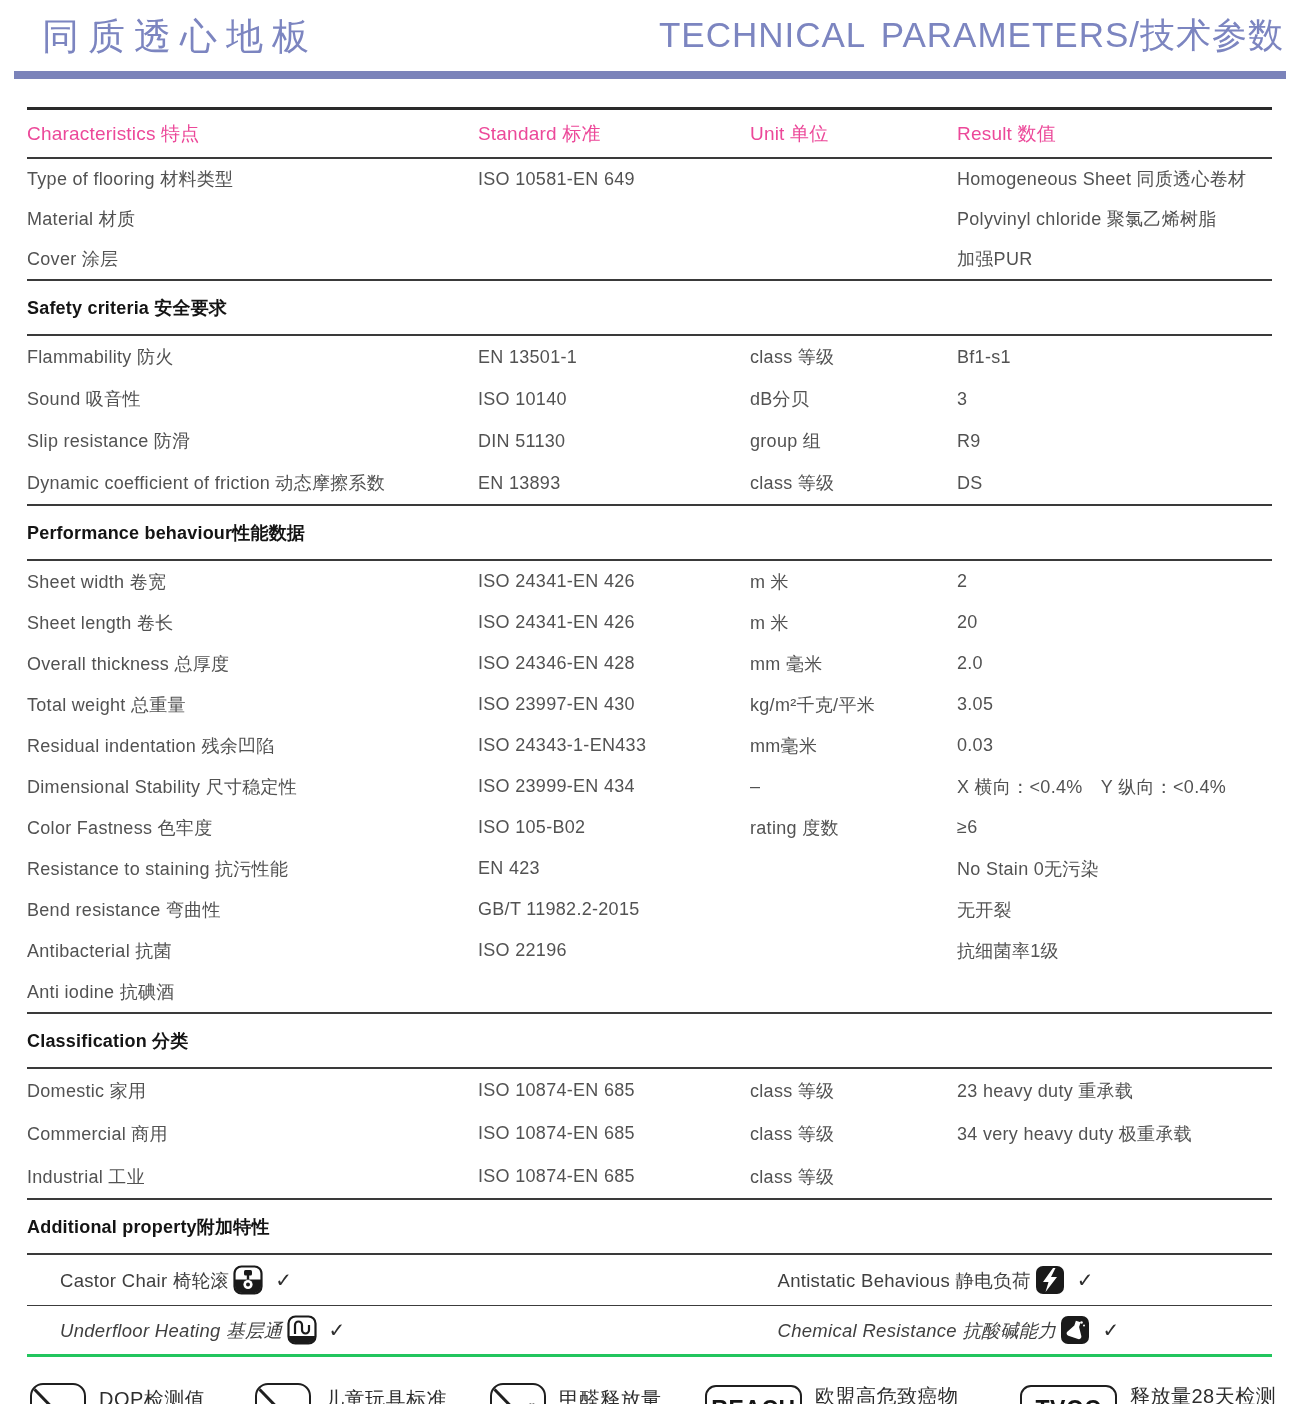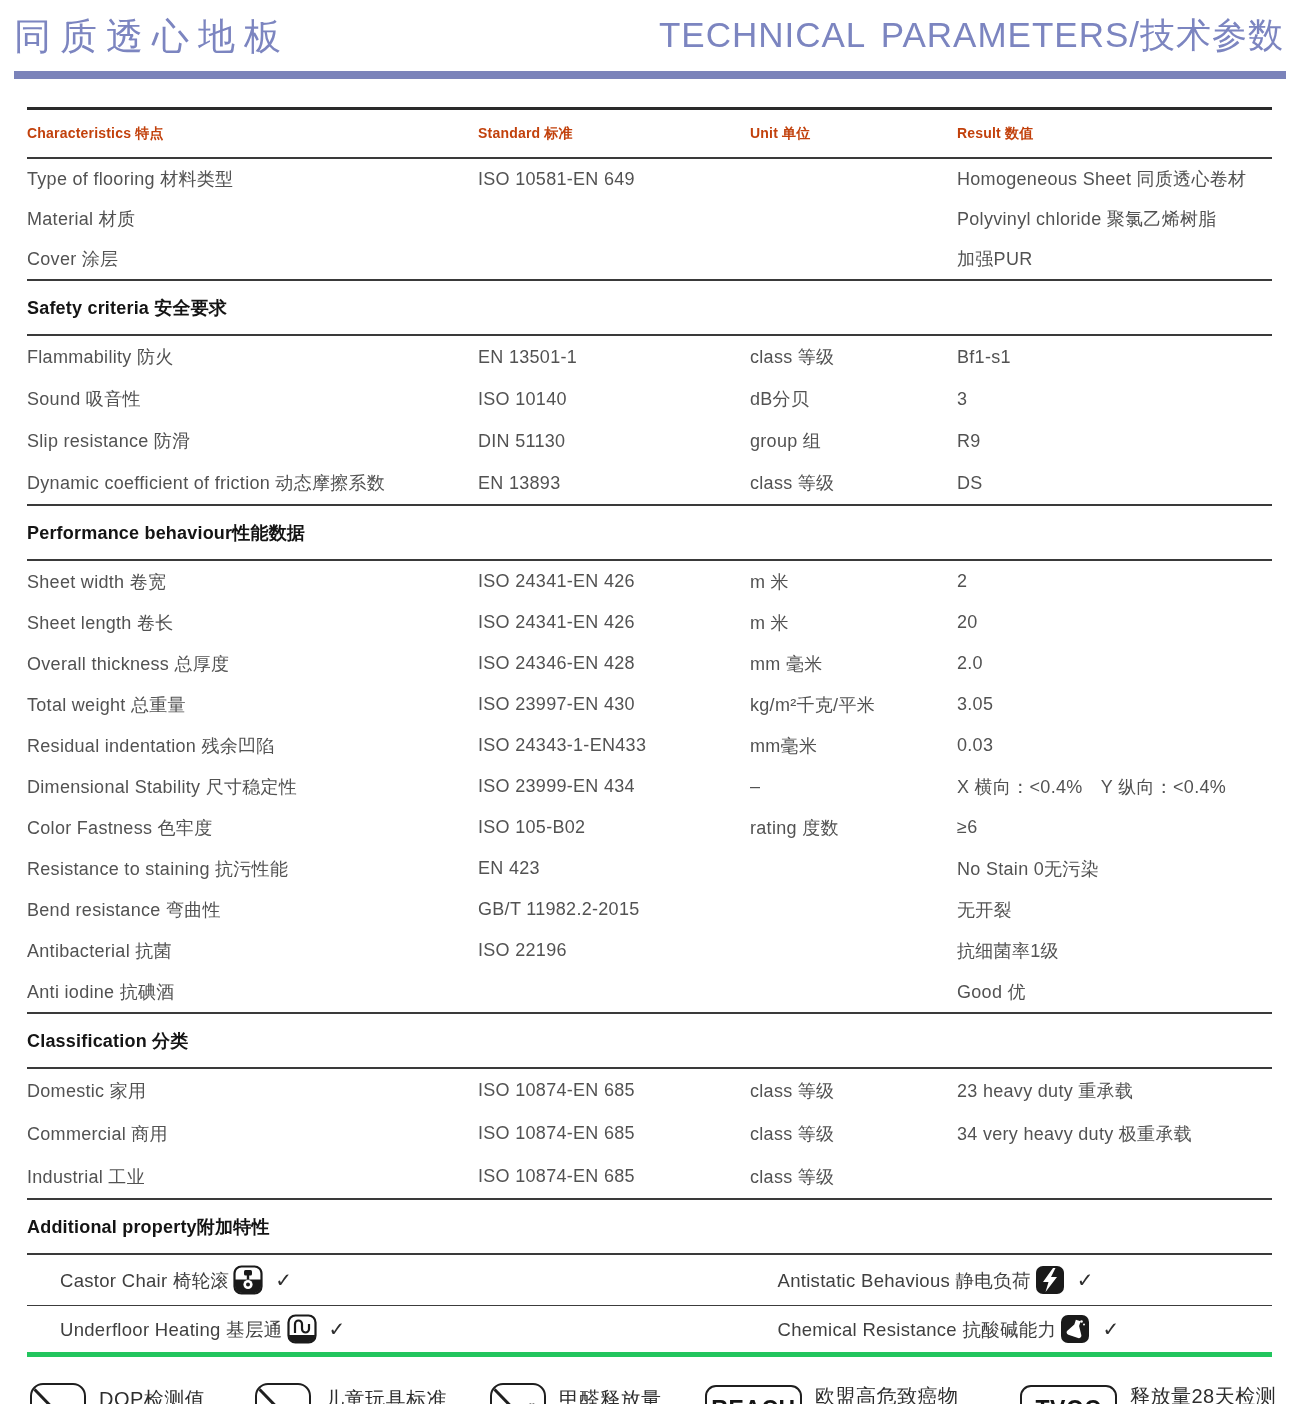"同质透心地板" .hdr { margin-left: none -> 28px }
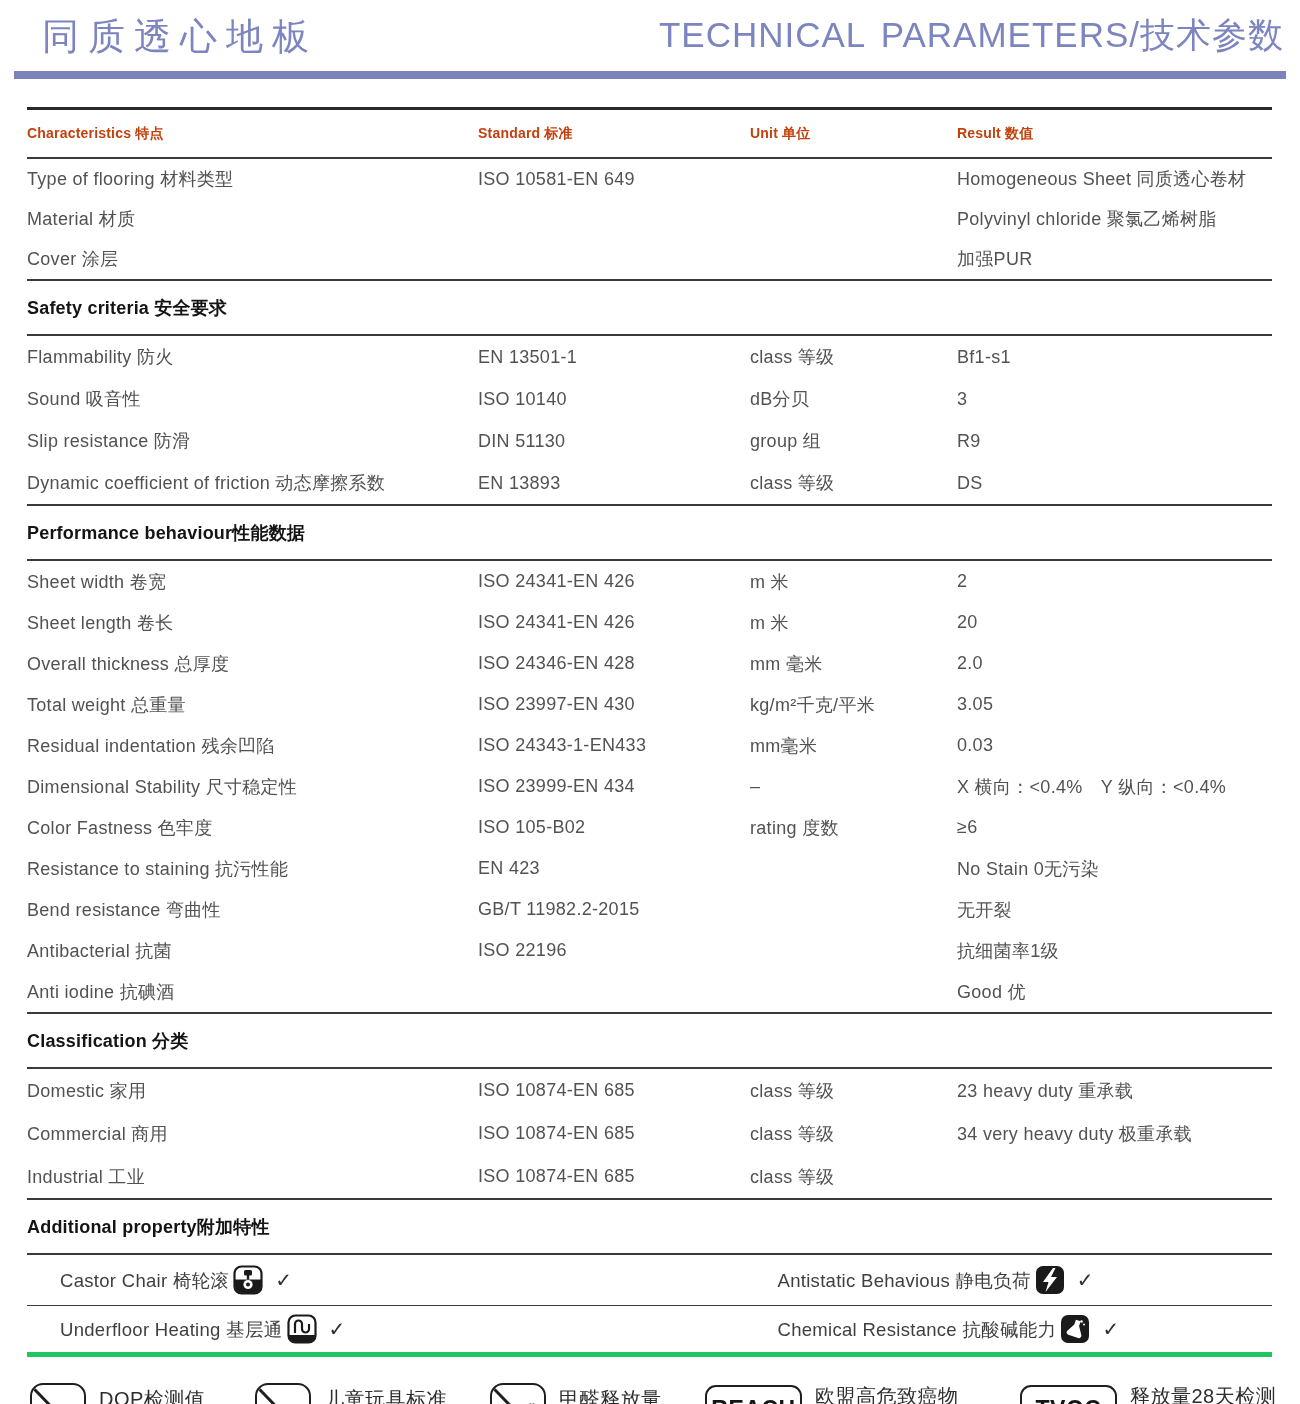"Characteristics 特点" .thead .cell { color: #c2410c -> #ec4899; font-size: 14px -> 19px; font-weight: bold -> normal }
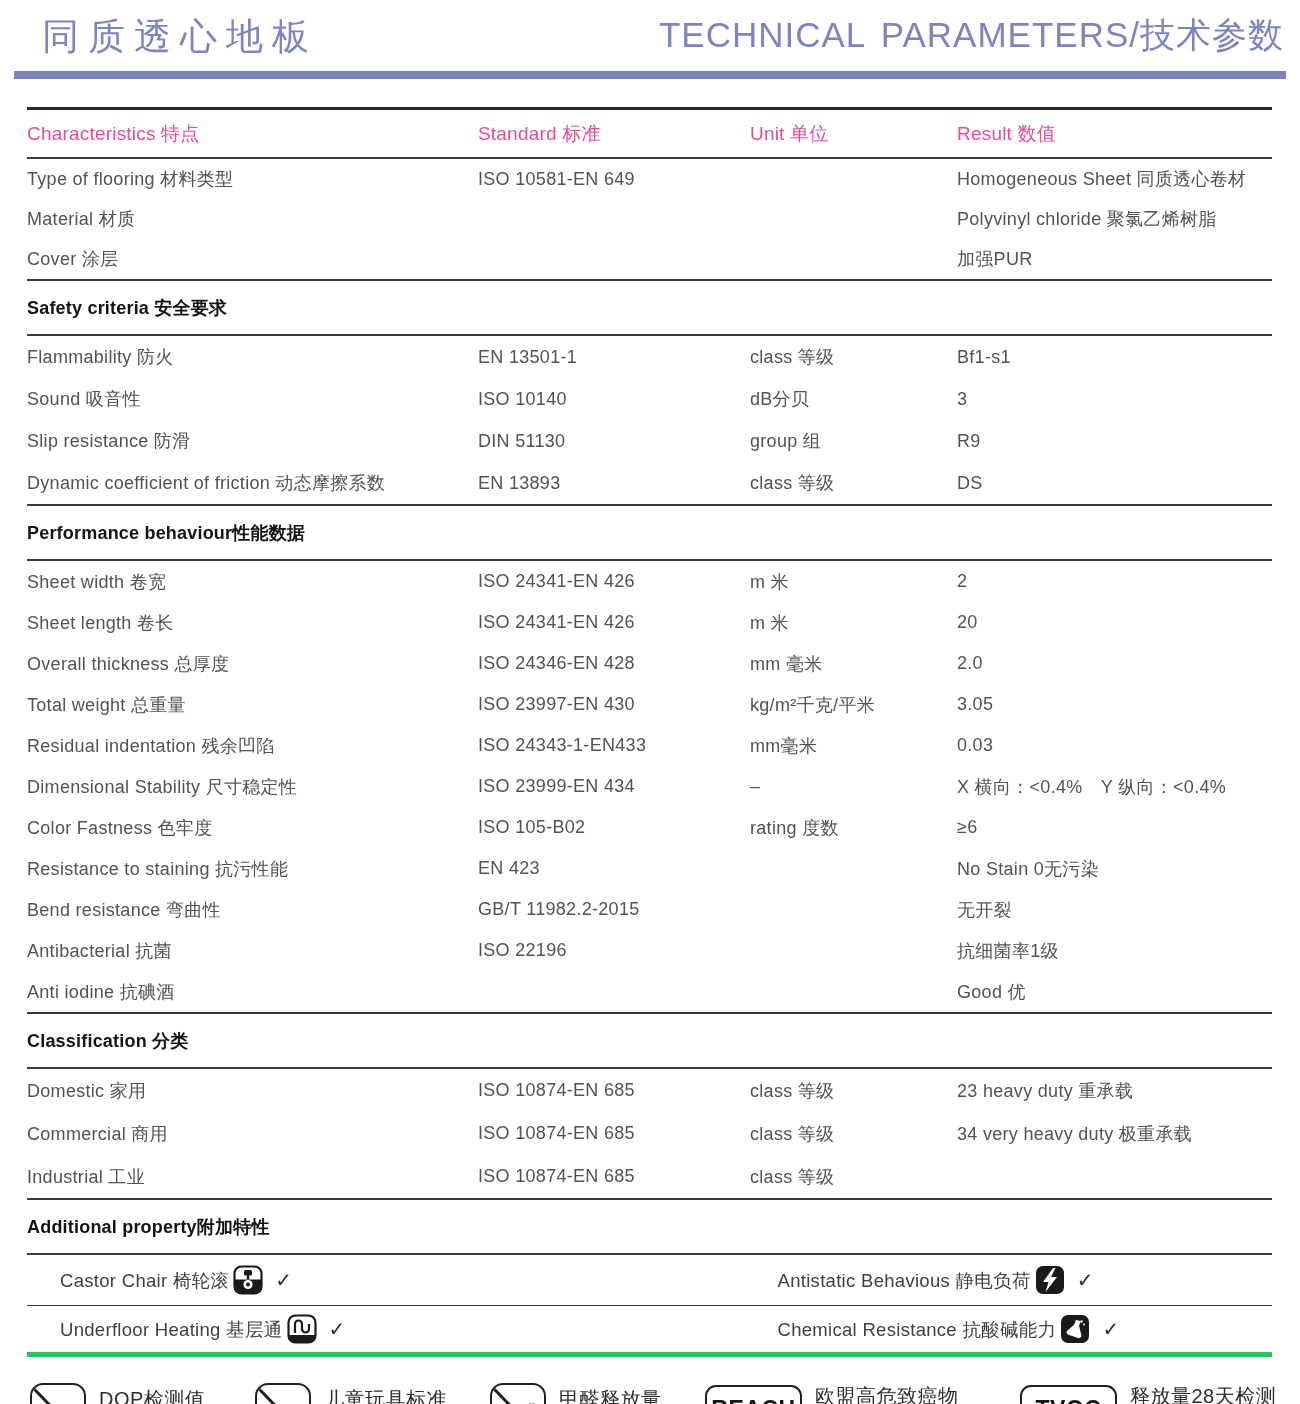"Good 优" div.cell { html: <div>Good 优</div> -> none }
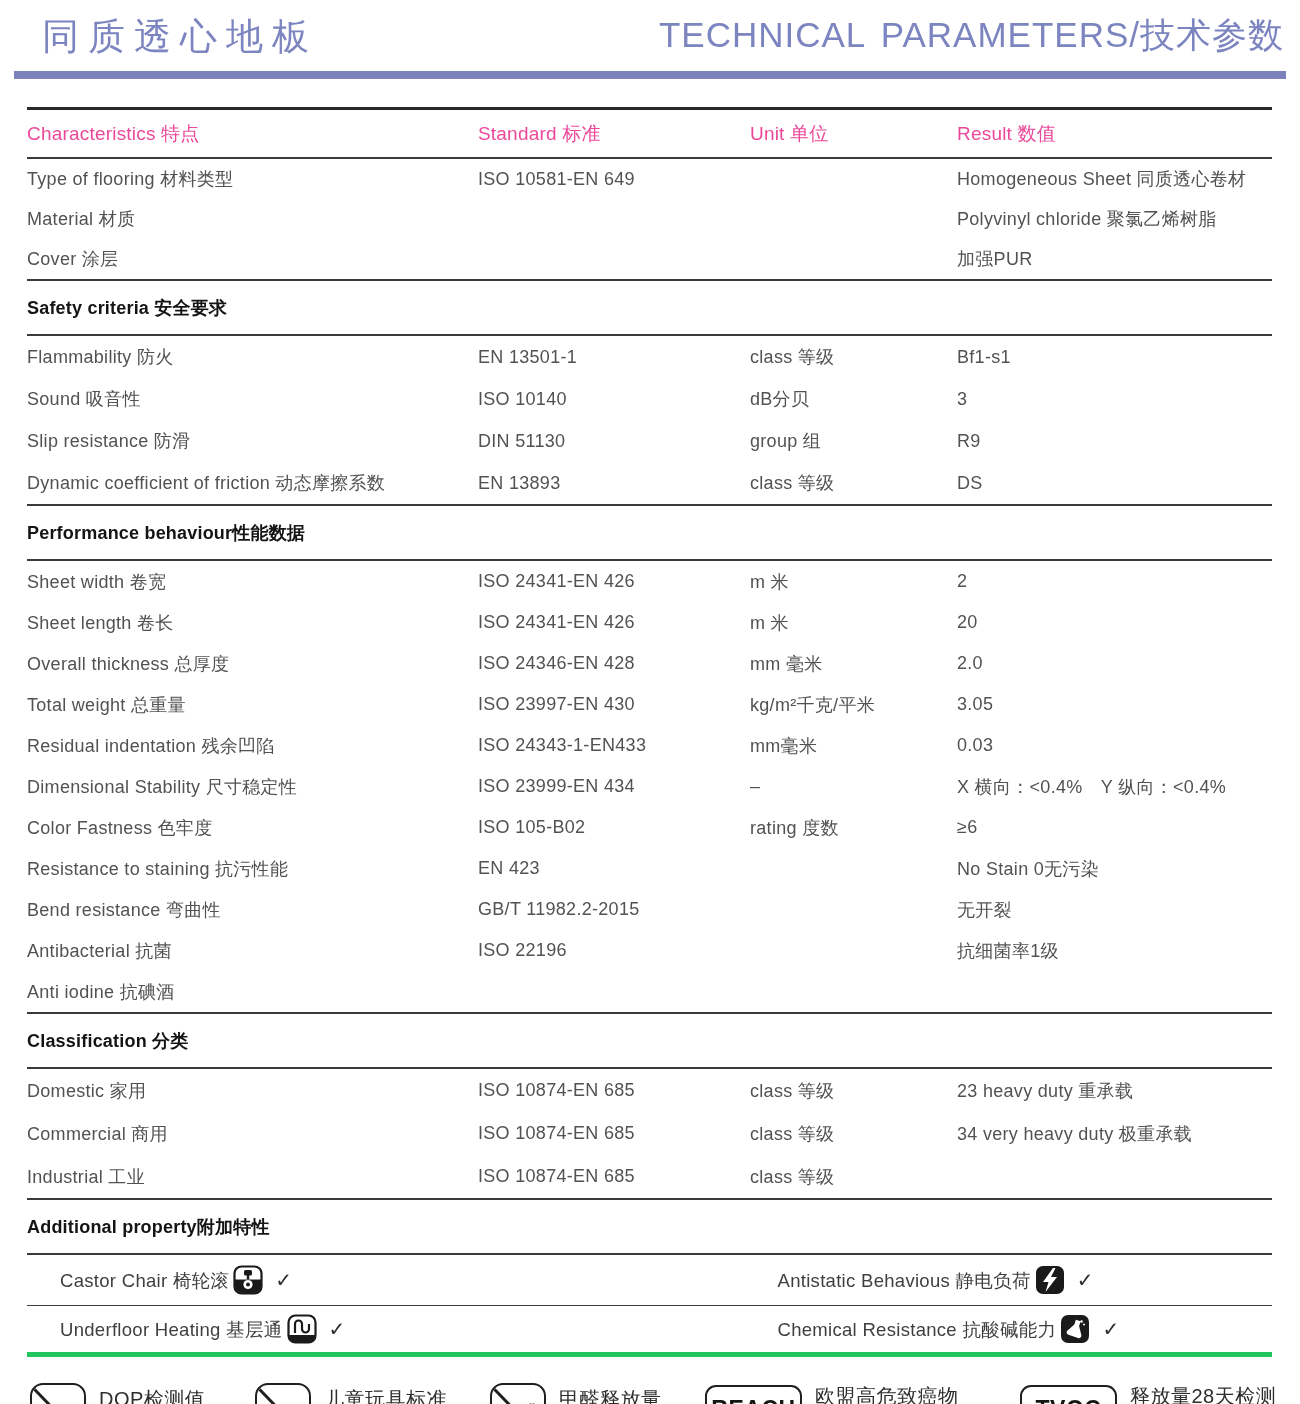"Underfloor Heating 基层通" .addl-row.last { border-bottom: 5px solid #22c55e -> 3px solid #22c55e; font-style: none -> italic }
